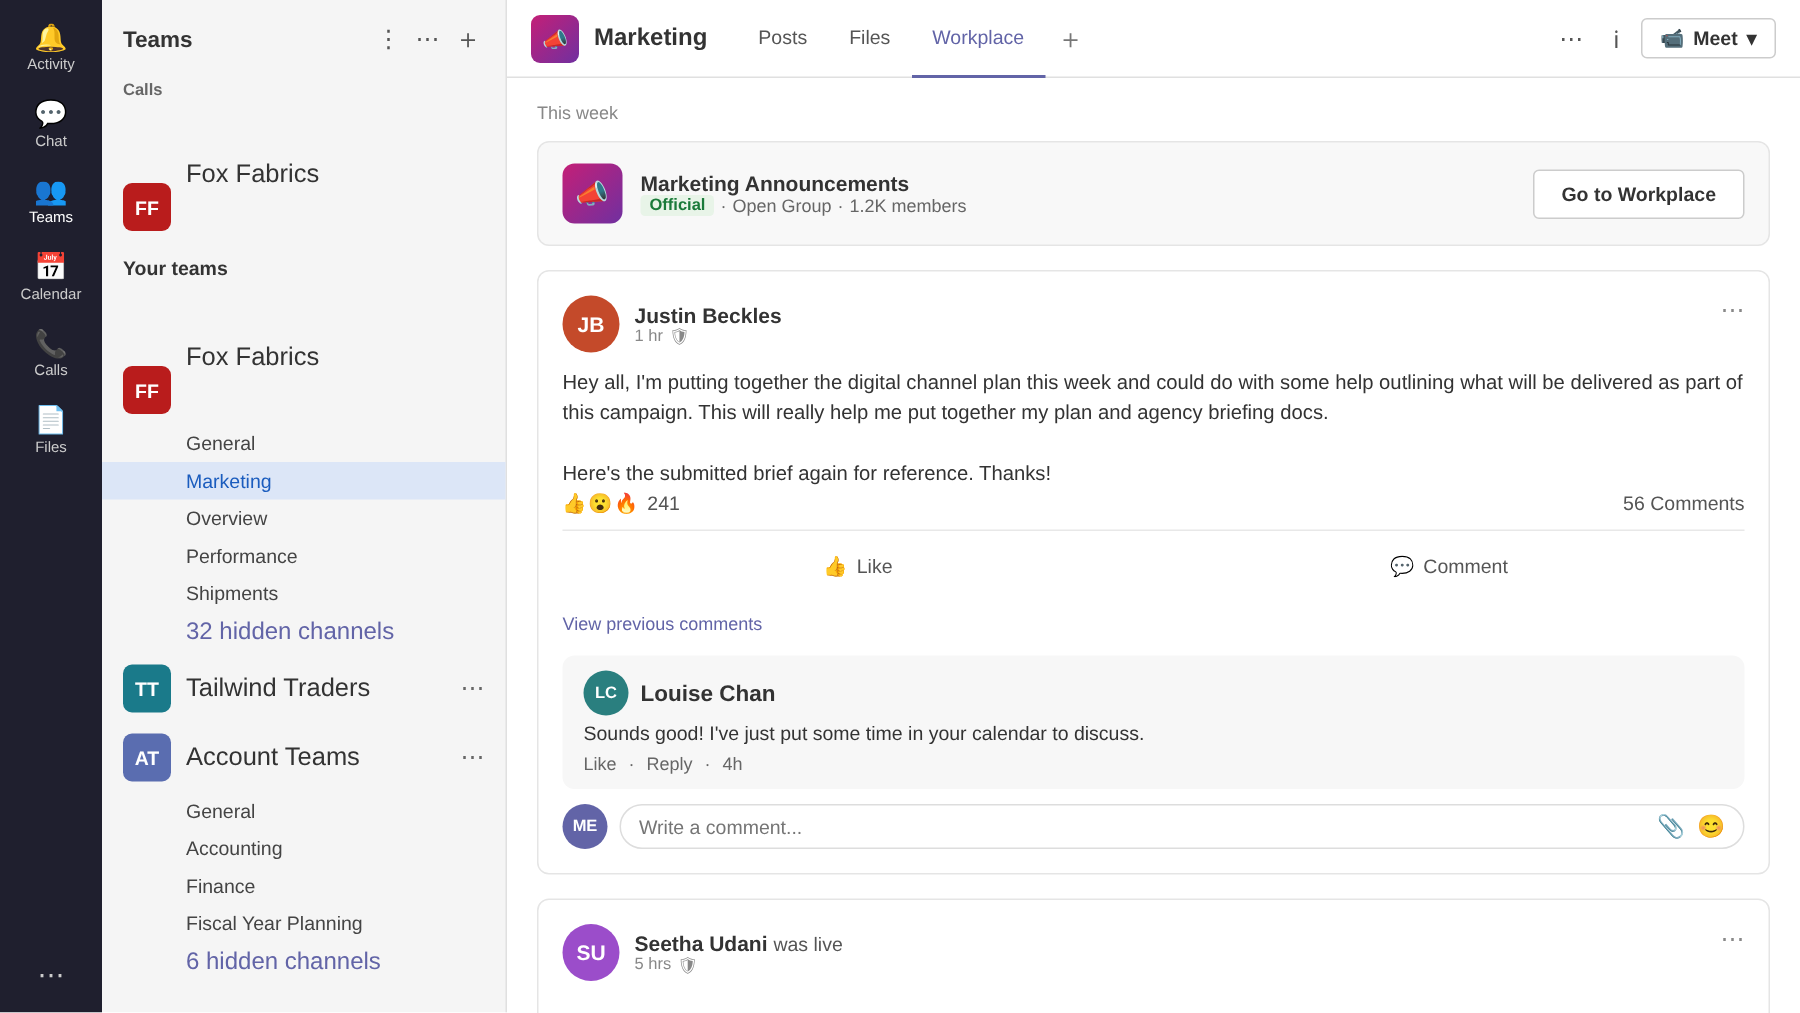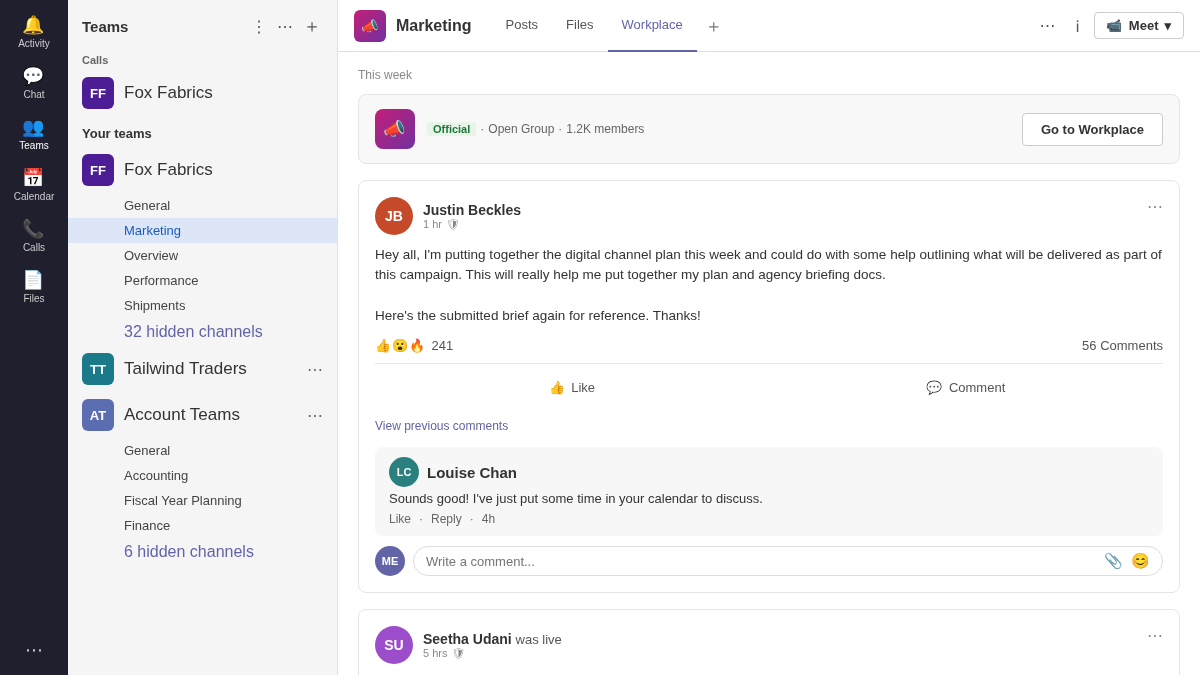"Marketing Announcements" div.name { html: none -> <div>Marketing Announcements</div> }
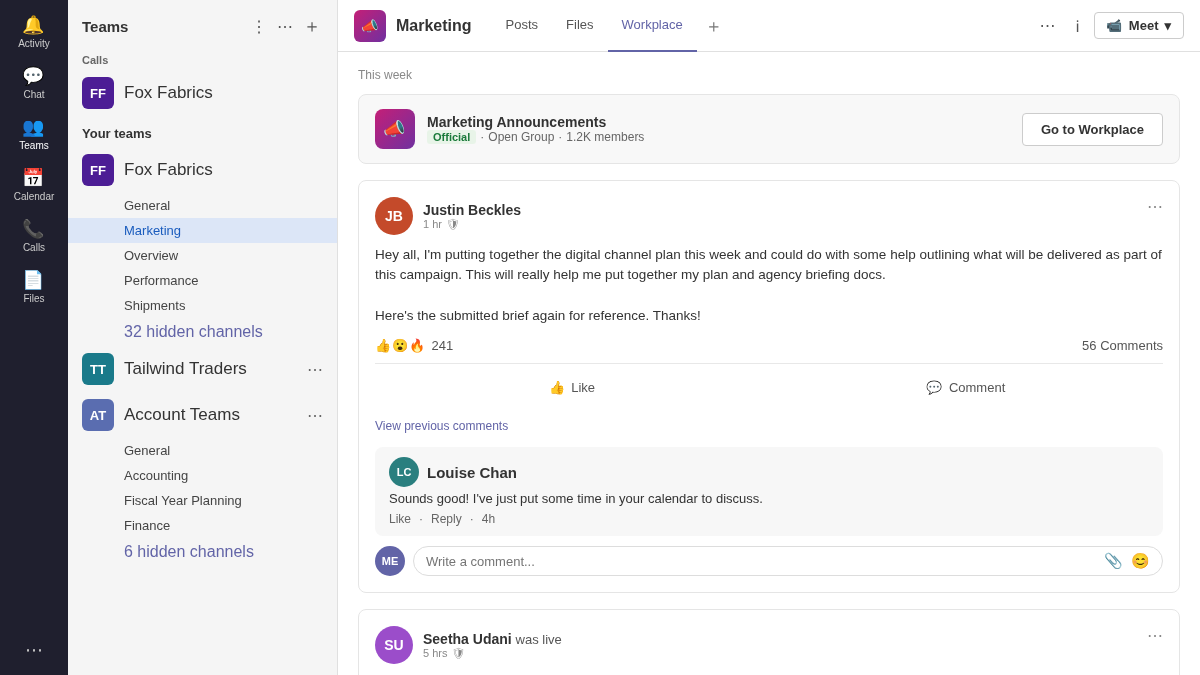"FF" .avatar-orange { background: #4c1d95 -> #b91c1c; margin-top: none -> 45px }
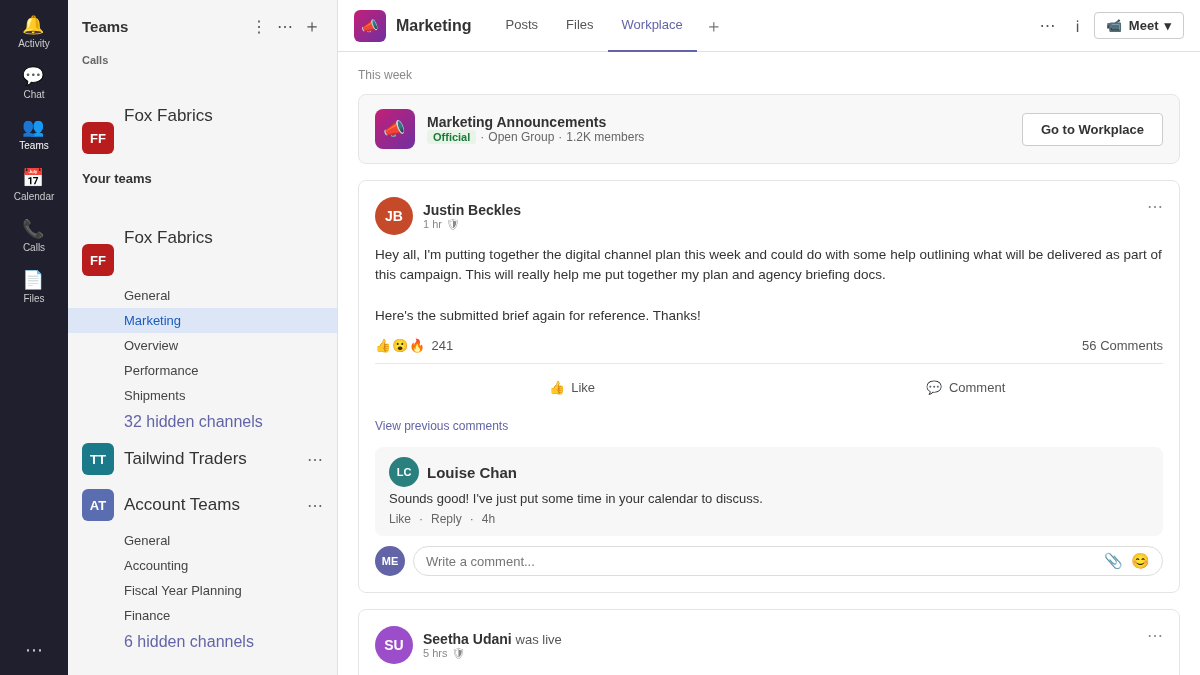"Hey all, I'm putting together" .post-body { margin-bottom: 12px -> 2px }
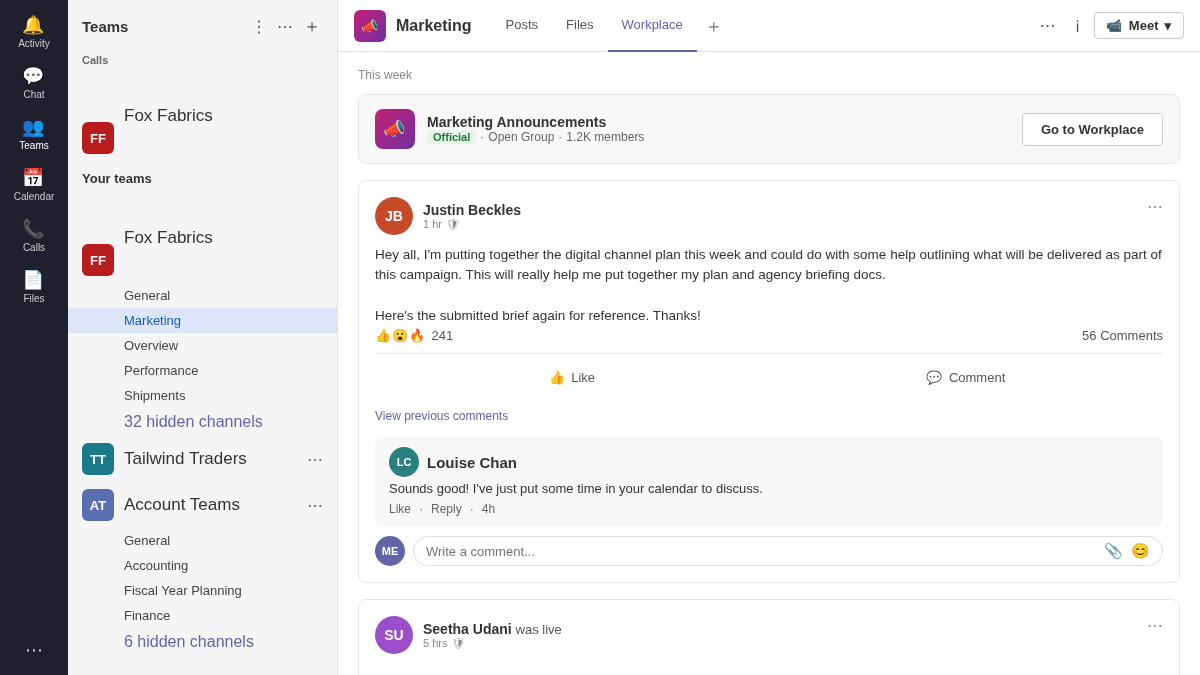"Fiscal Year Planning" div.channel-item { order: before "Finance" -> after "Finance" }
